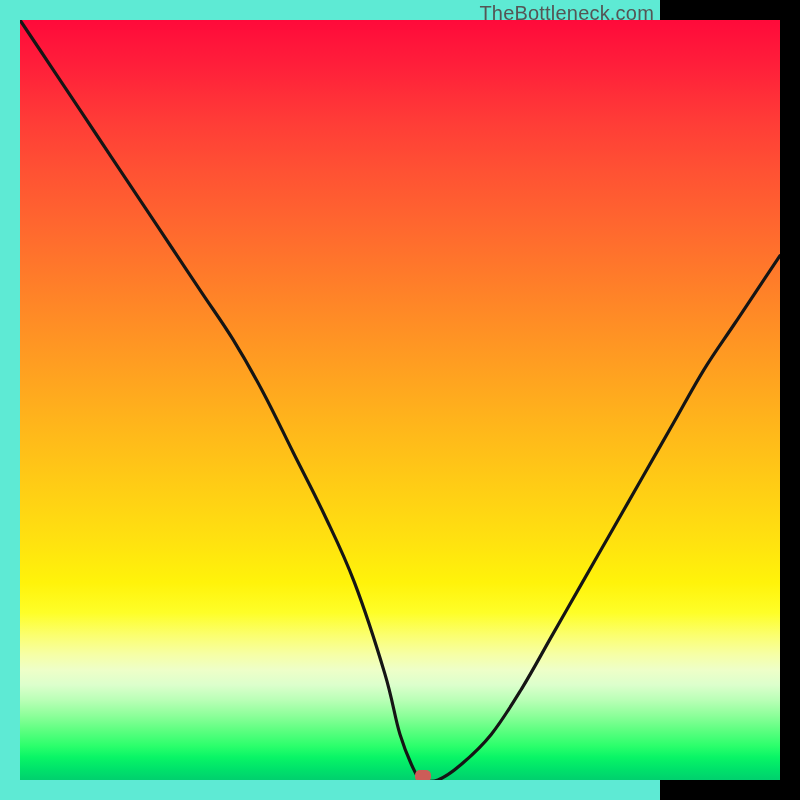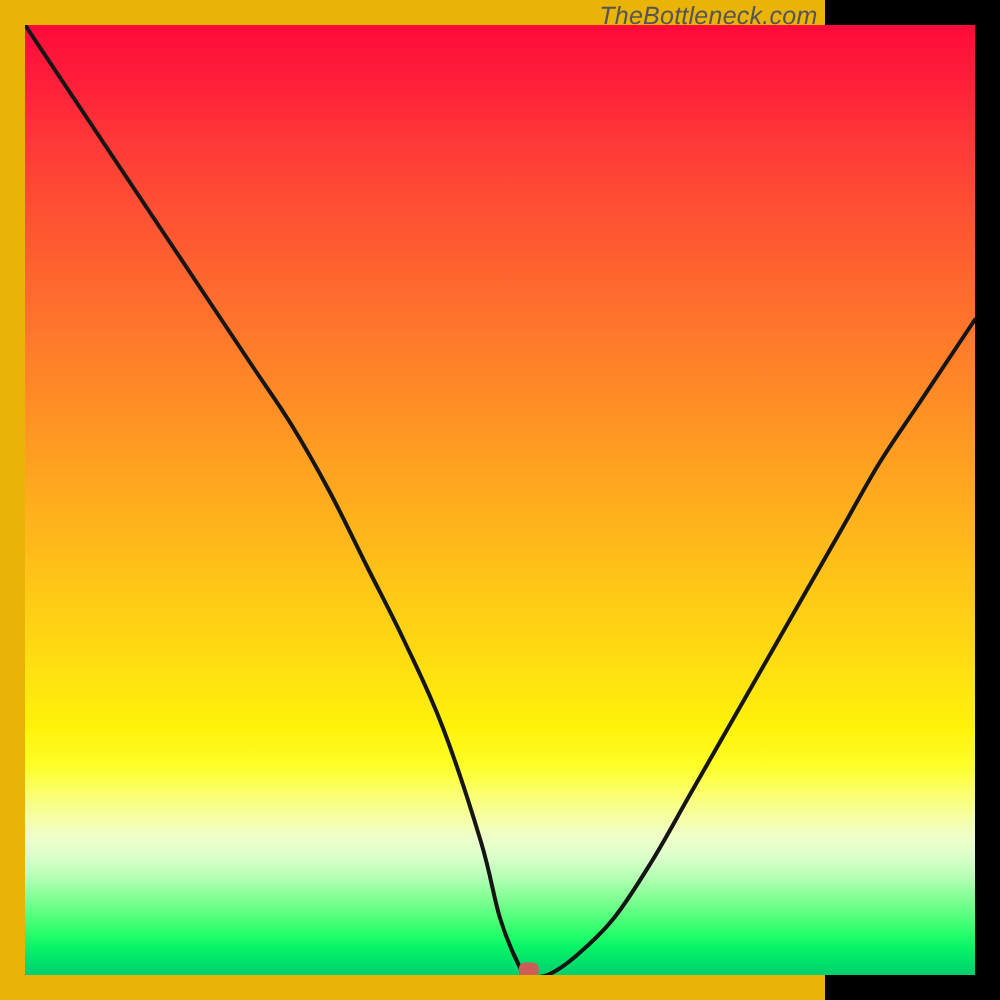"TheBottleneck.com" .stage { background: #eab308 -> #5eead4; font-style: italic -> none }
